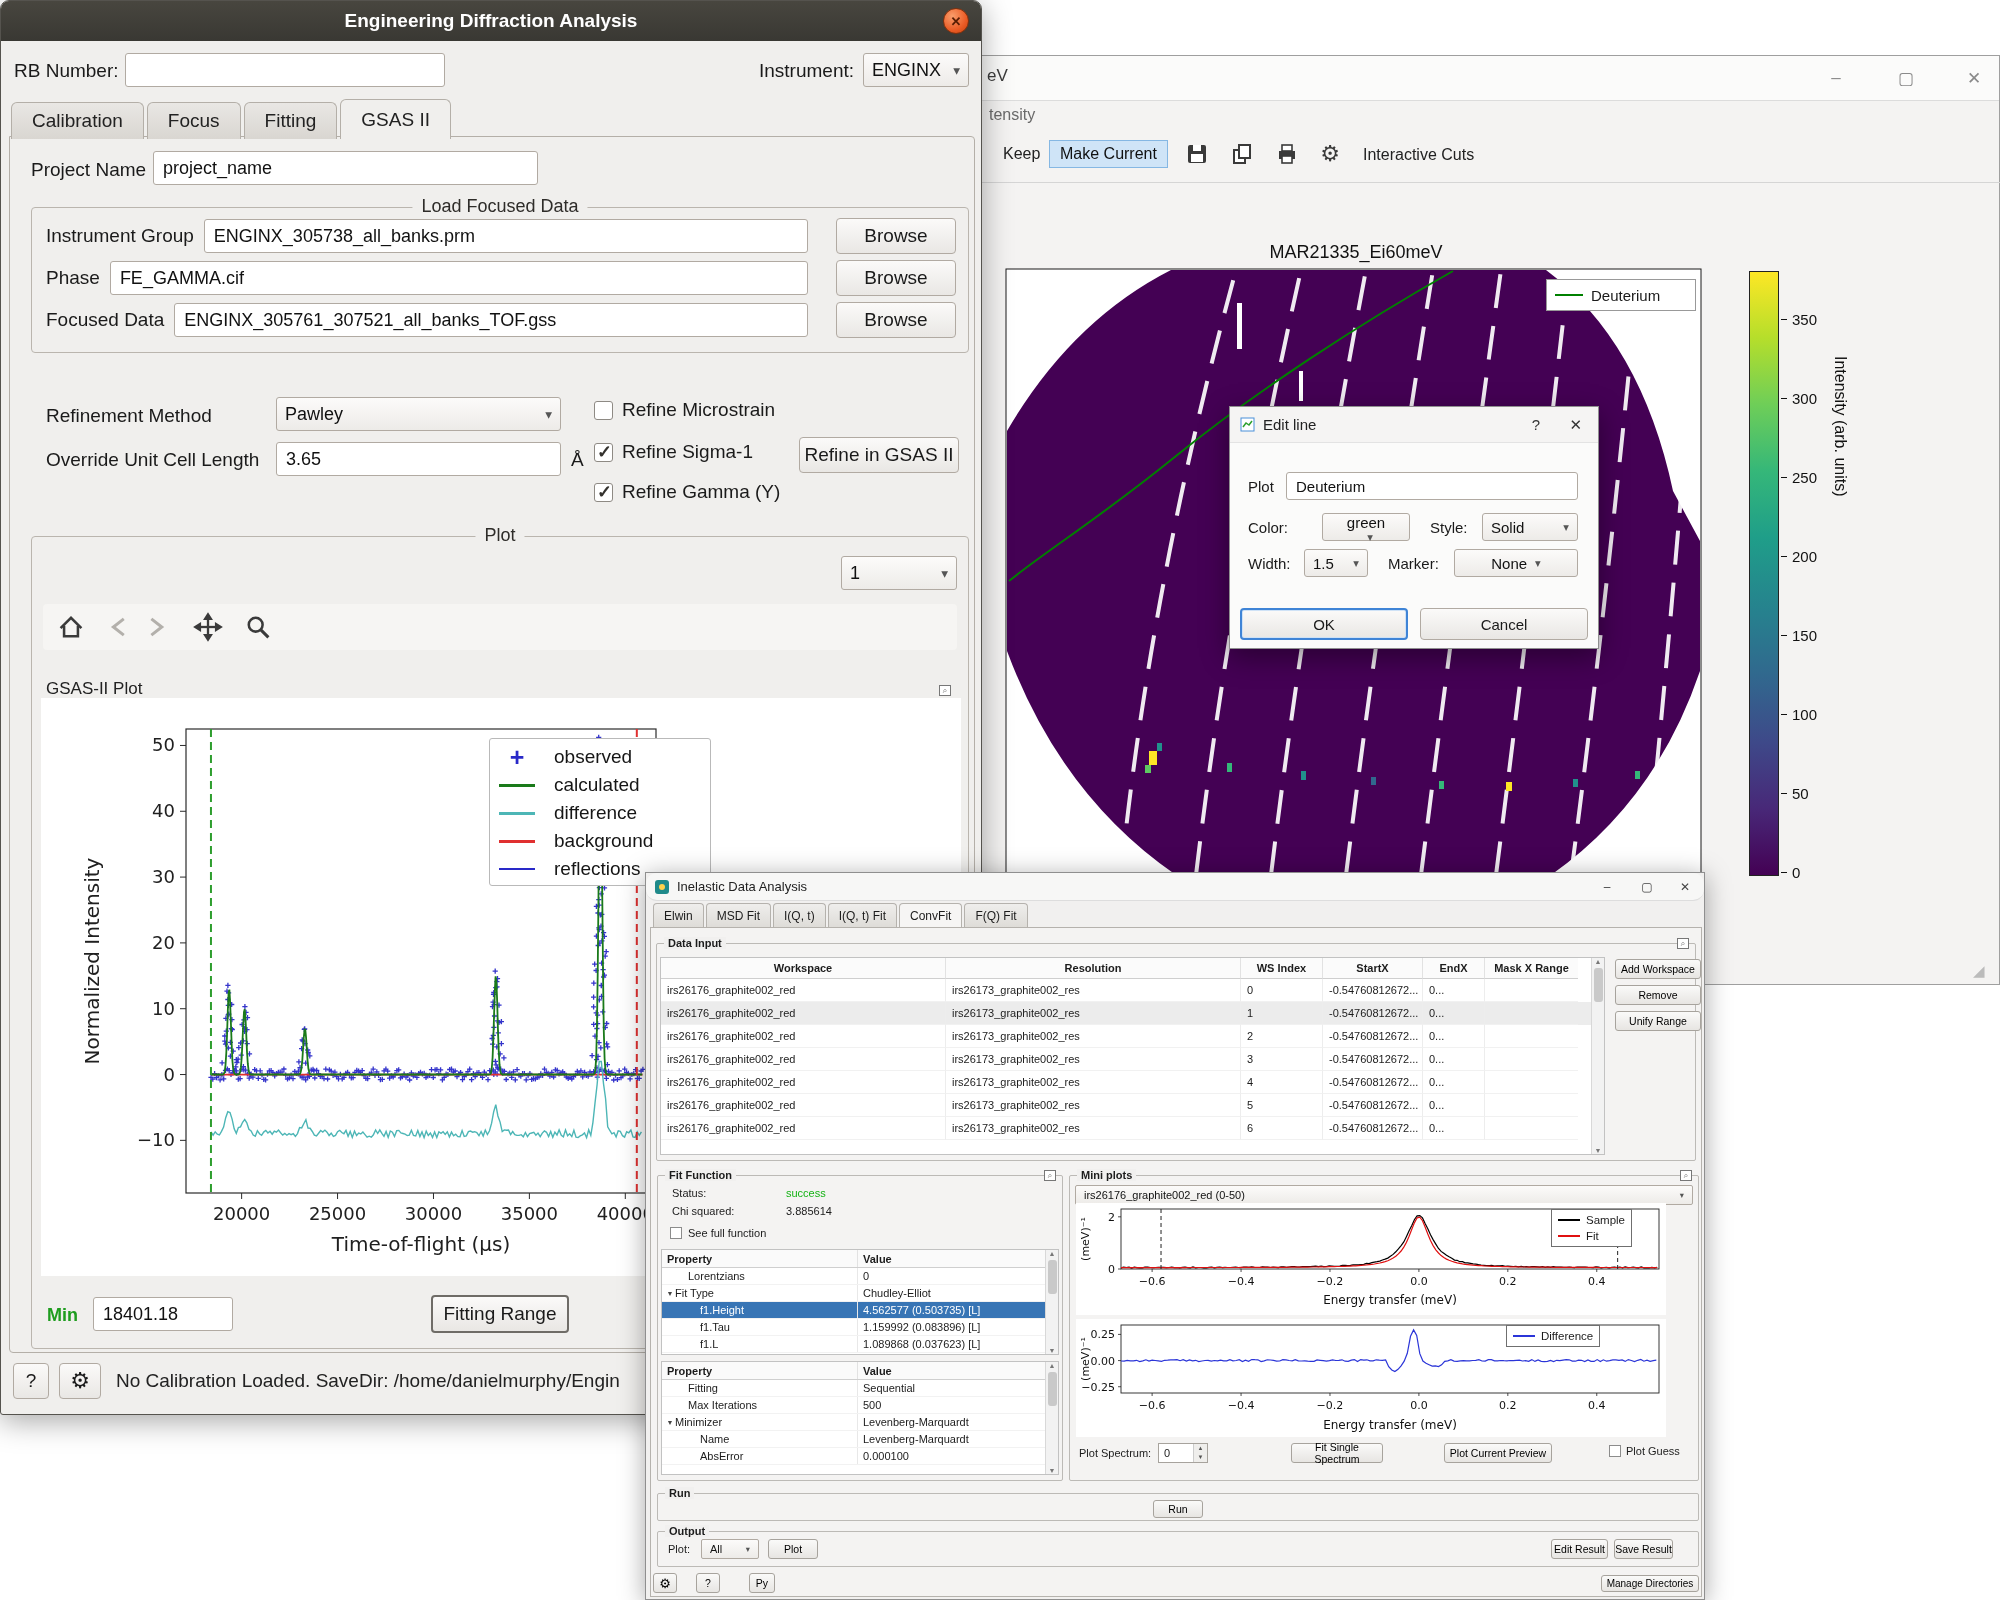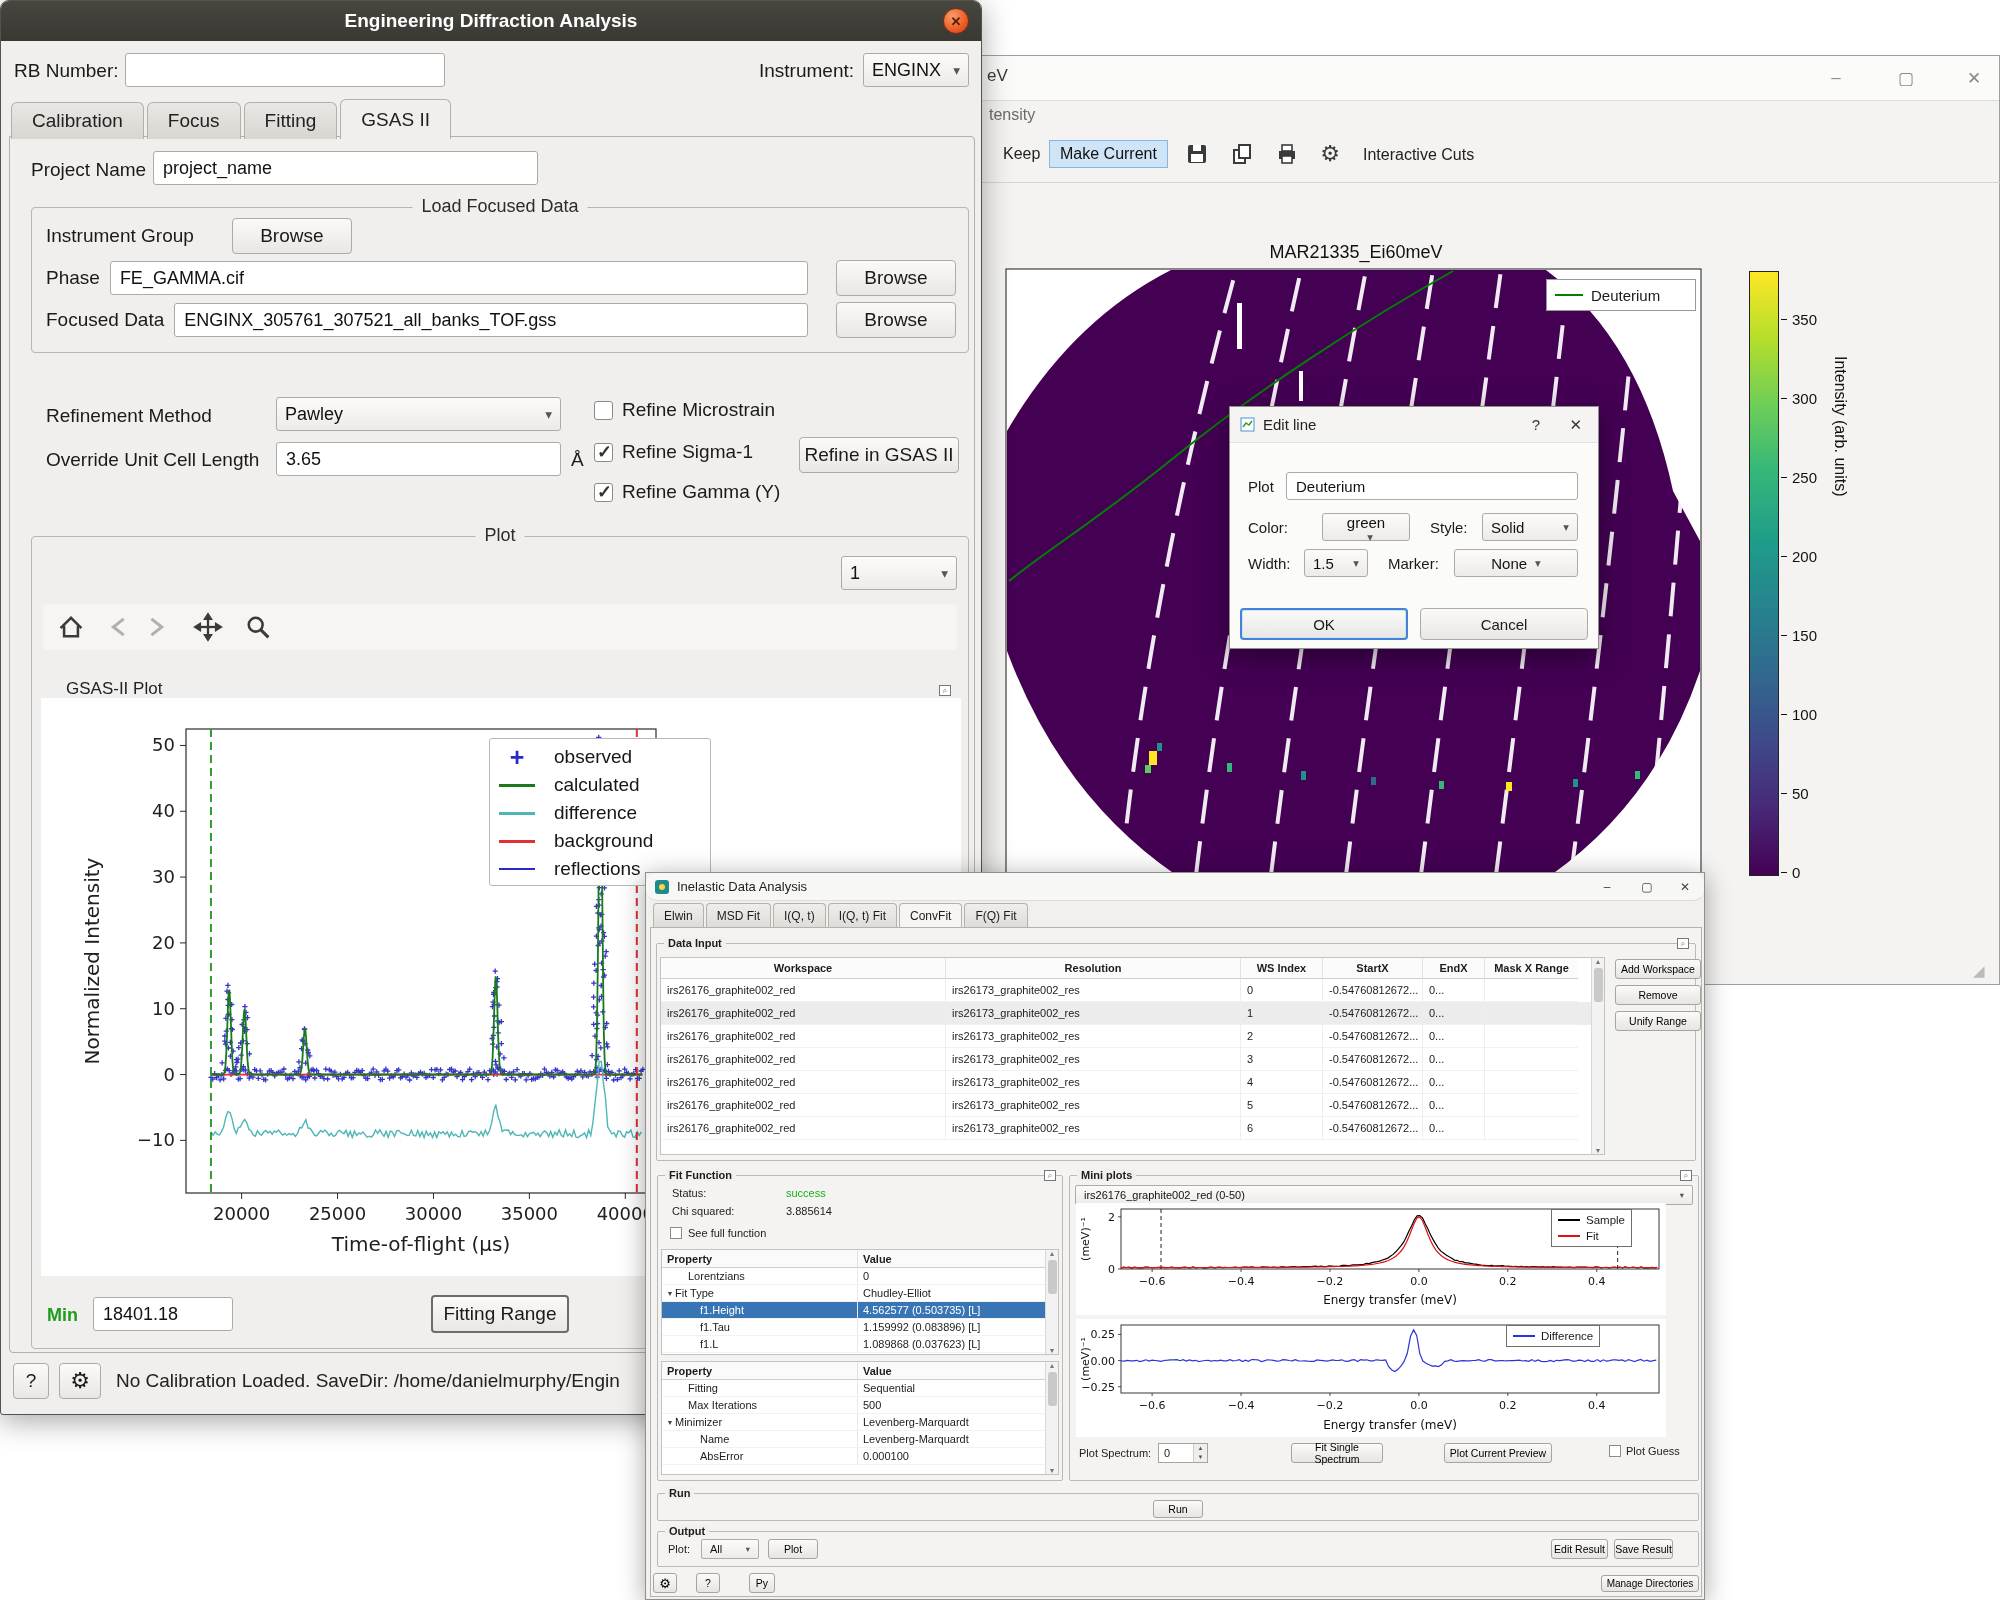"ENGINX_305738_all_banks.prm" div.inp { html: none -> <div> <span>ENGINX_305738_all_banks.prm</span> </div> }
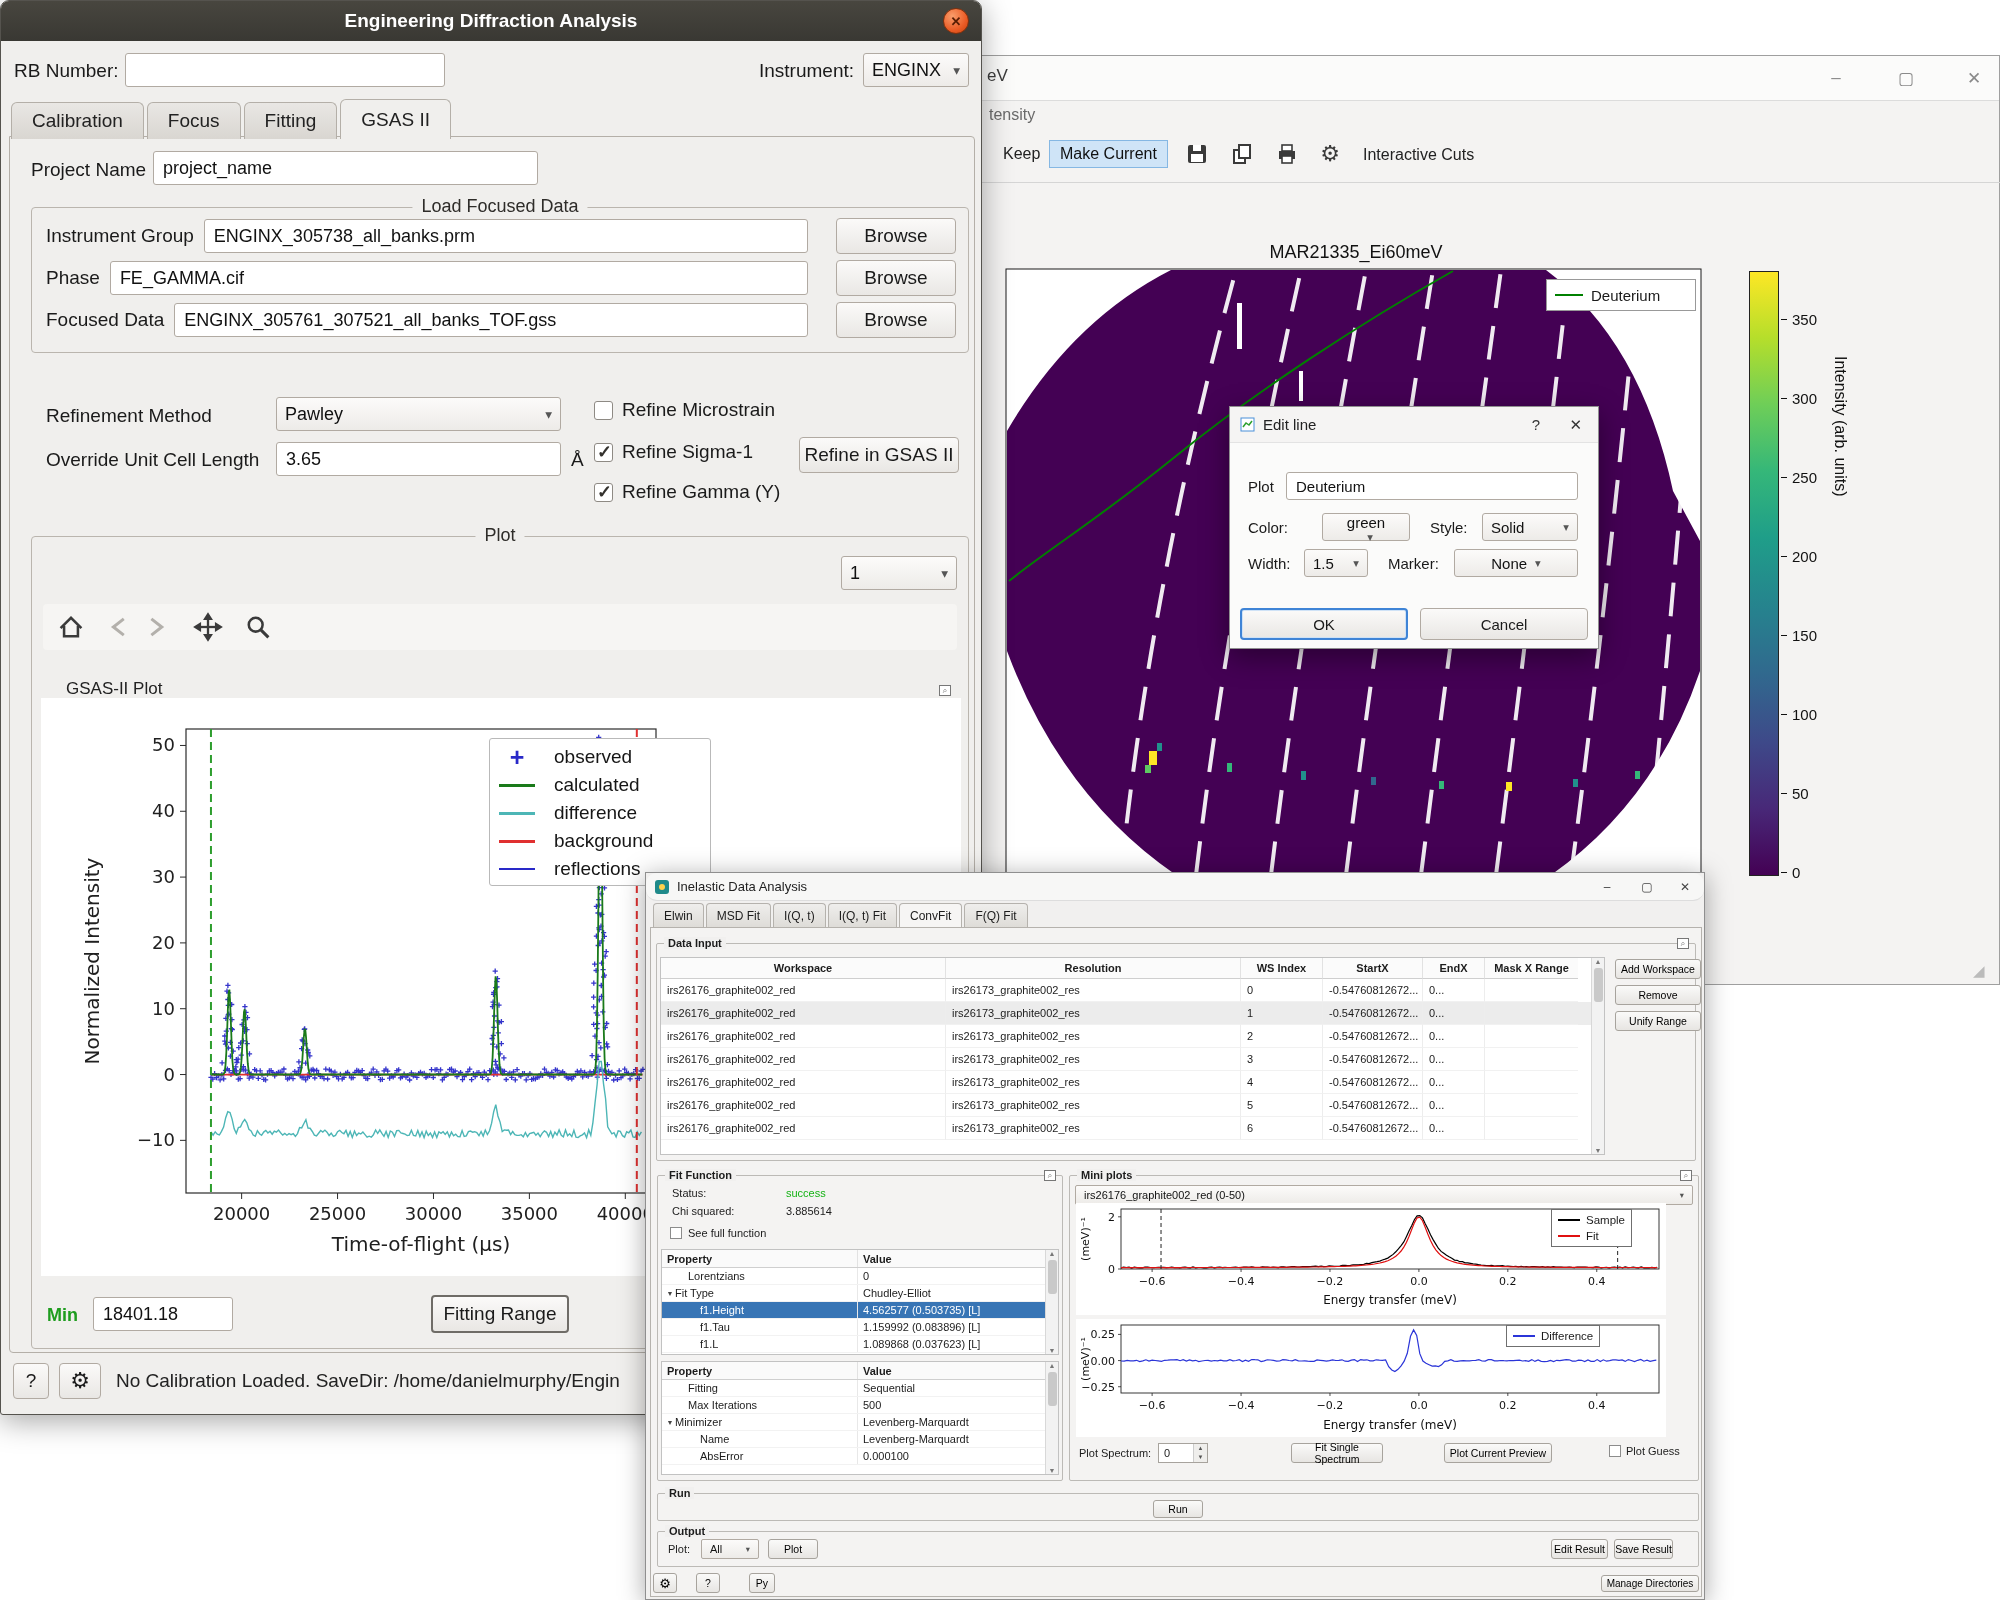"GSAS-II Plot" div.abs { margin-left: 20px -> none }
